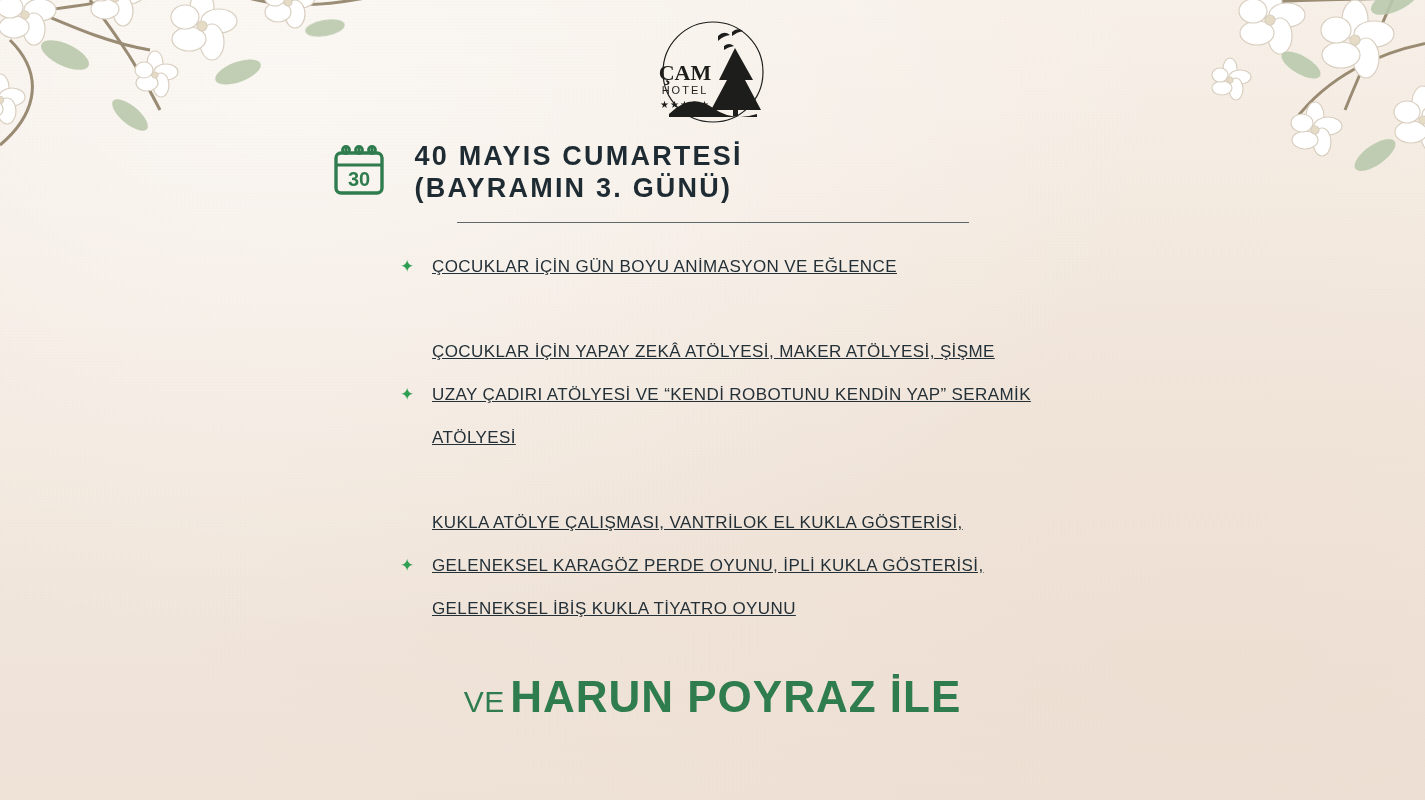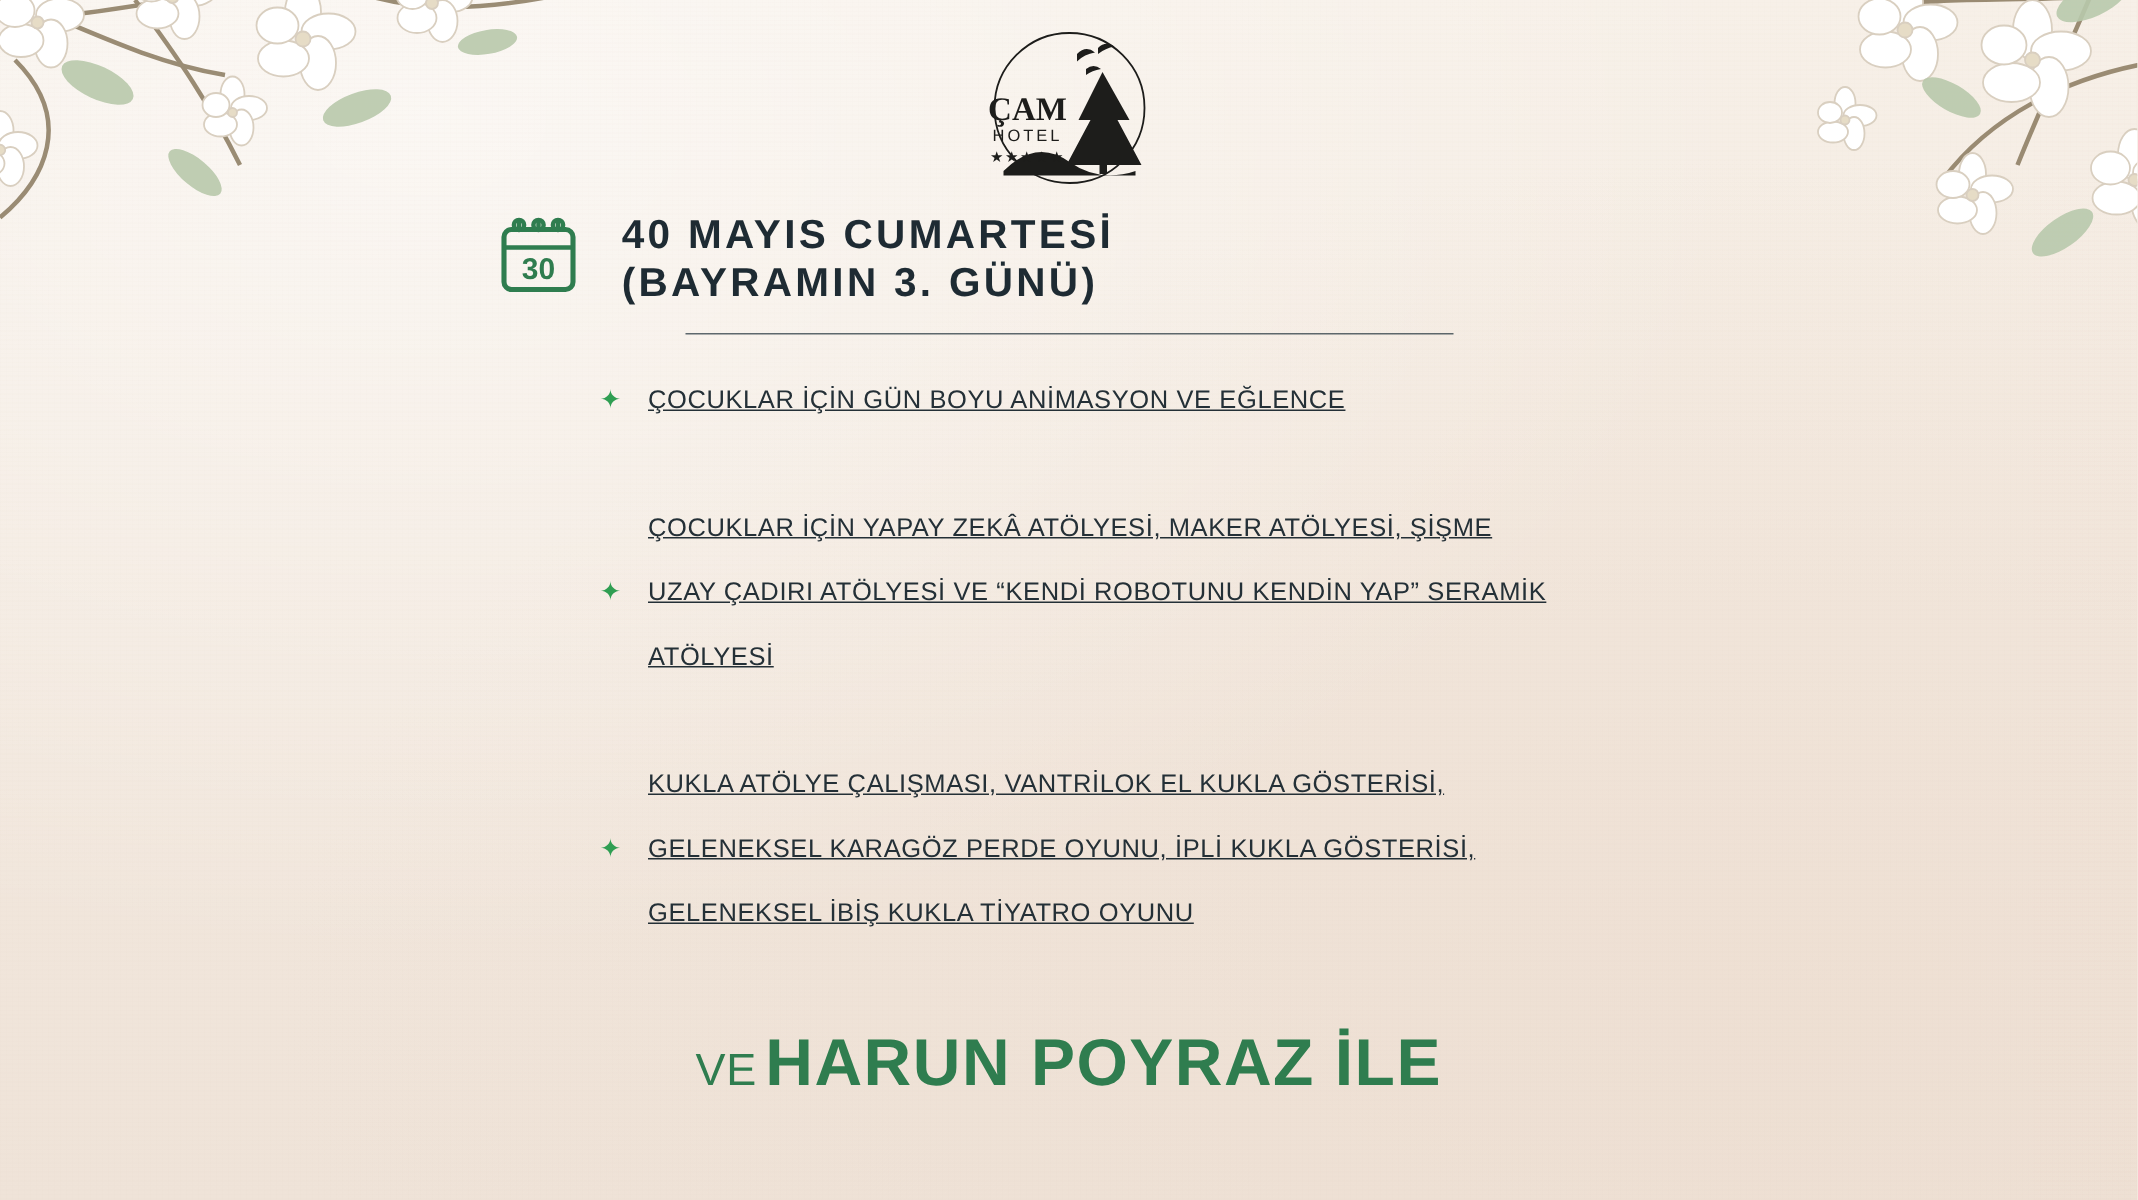"VE HARUN POYRAZ İLE" .closing { margin-top: 12px -> none }
